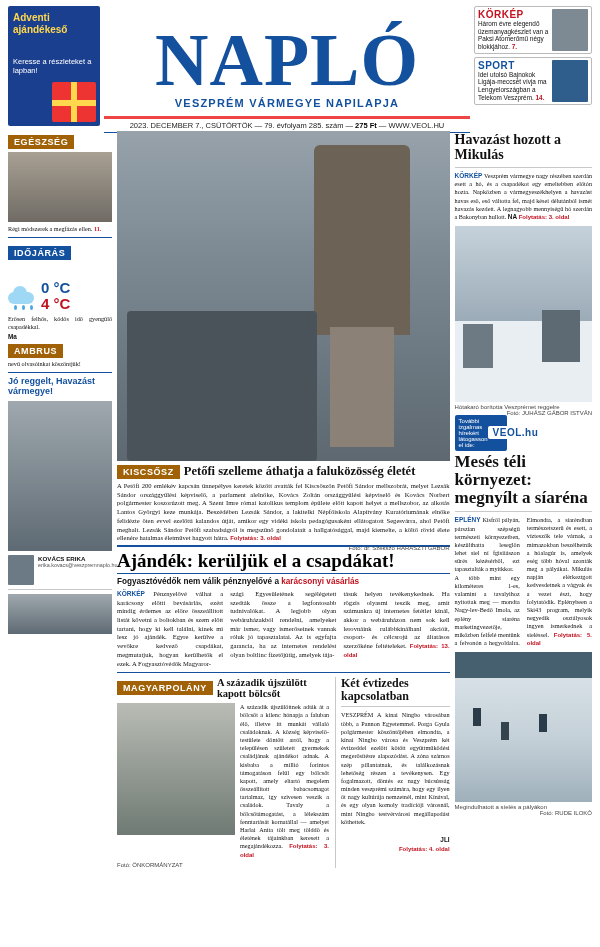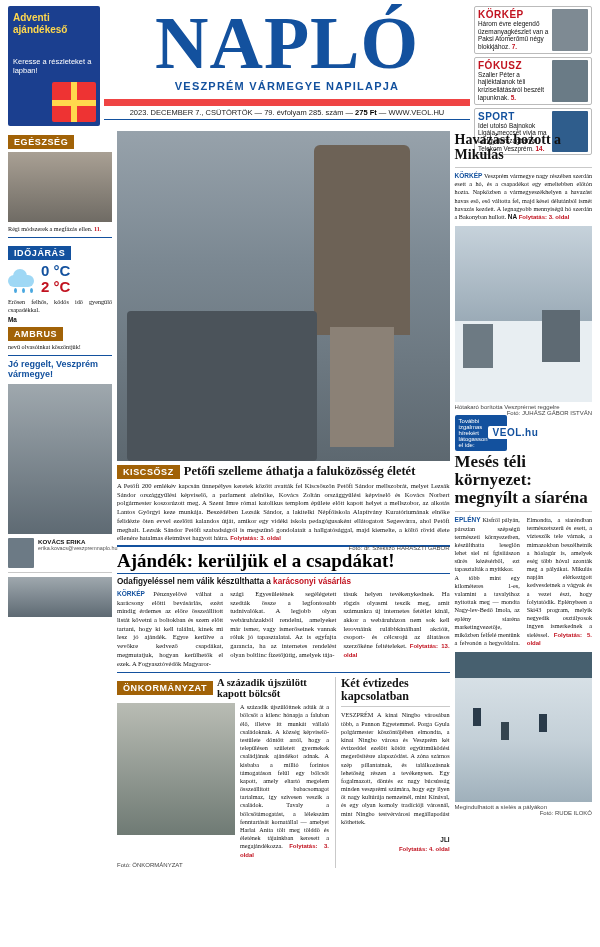"NAPLÓ" .masthead .logo { margin-top: 2px -> 19px }
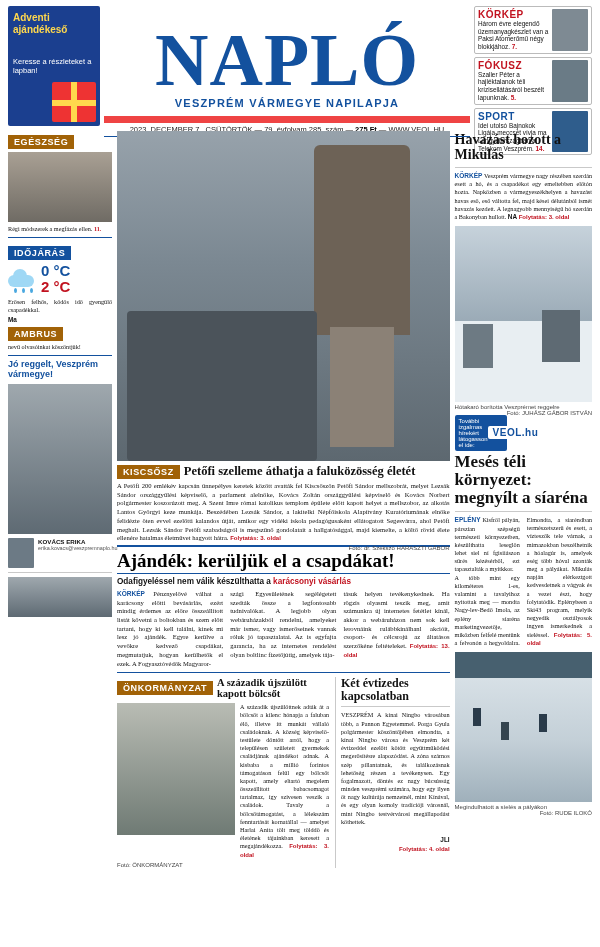"FÓKUSZ" div.rail-box { html: <div> <div> <div>FÓKUSZ</div> <div> <span>Szaller Péter a hajléktalanok téli krízisellátásáról beszélt lapunknak.</span> <span>5.</span> </div> </div> <div></div> </div> -> none }
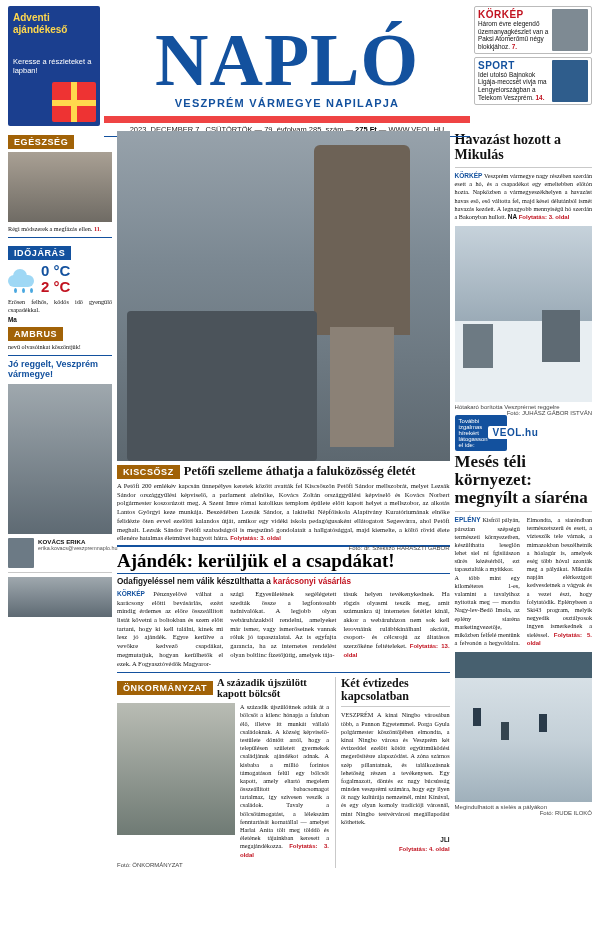"2023. DECEMBER 7., CSÜTÖRTÖK —" .masthead .meta { border-top: 7px solid #ef4444 -> 3px solid #ef4444 }
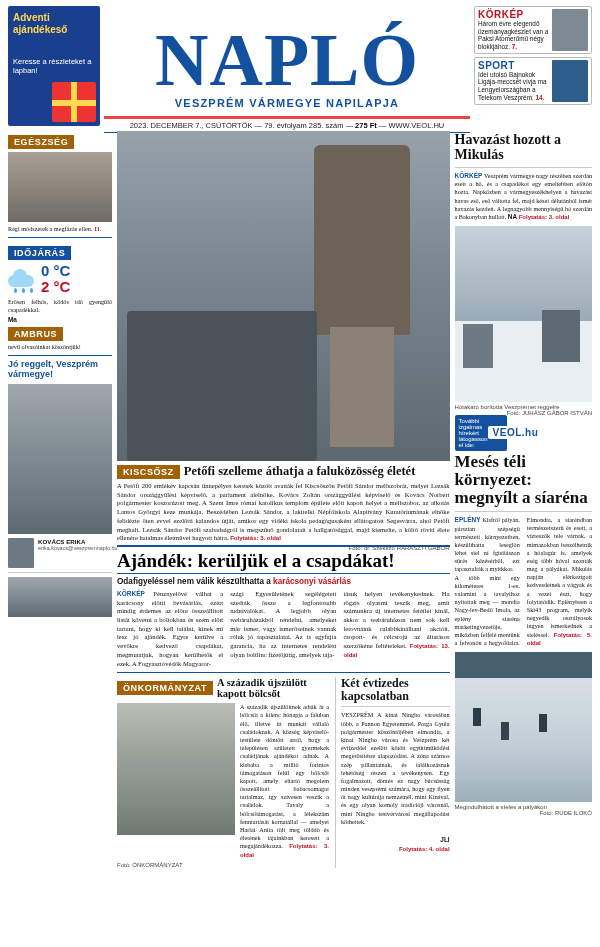"0 °C" .weather-row { margin-top: 3px -> 20px }
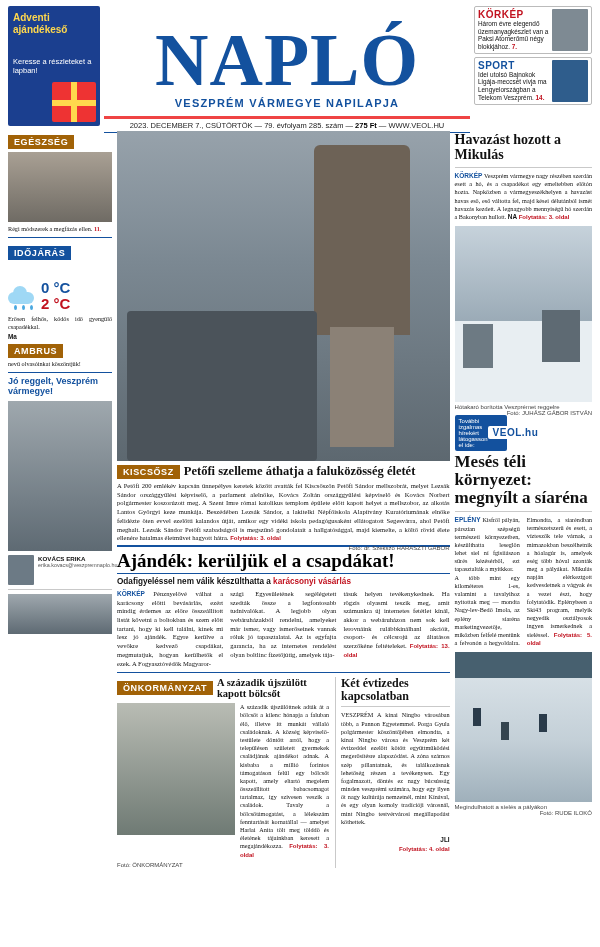"2 °C" div.lo { text: 2 -> 4 }
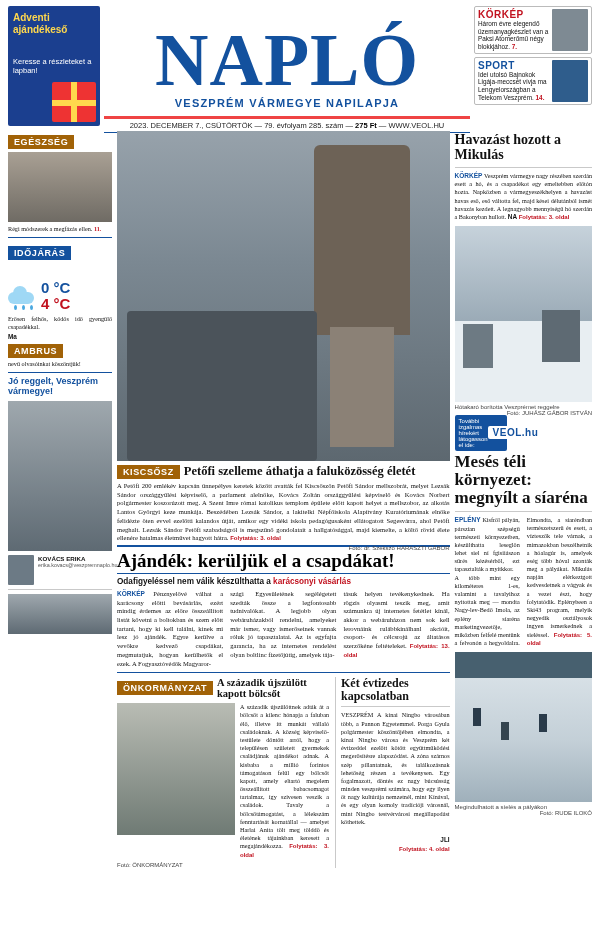"Jó reggelt, Veszprém vármegye!" div { text: Veszprém -> Havazást }
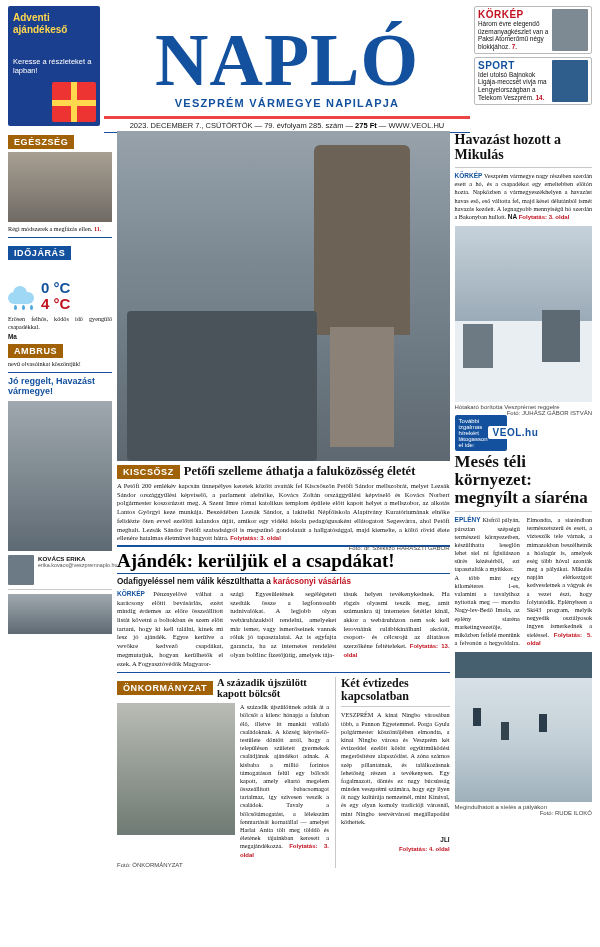"Odafigyeléssel nem válik készülthatta a" span { text: Odafigyeléssel nem válik készülthatta -> Fogyasztóvédők nem válik pénznyelővé }
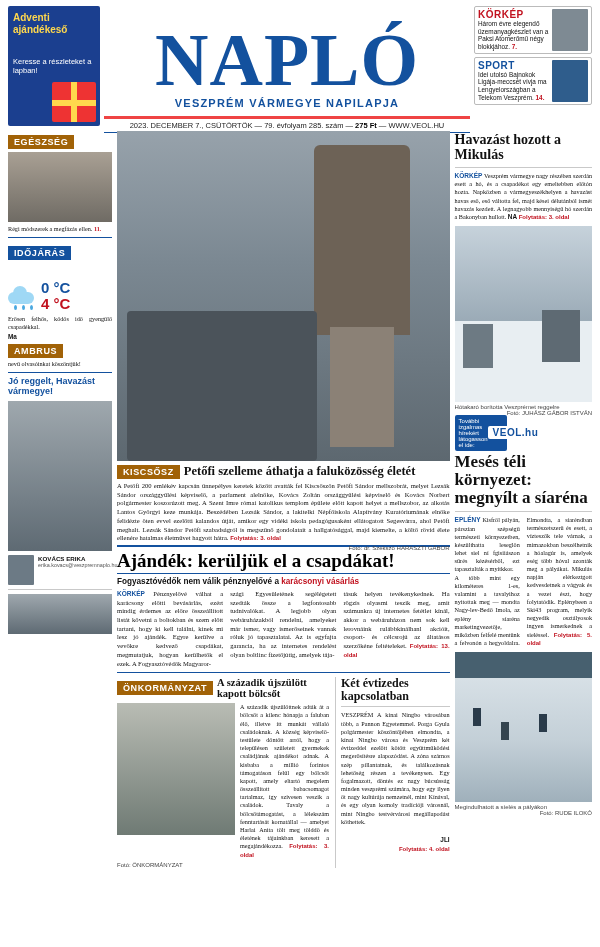"ÖNKORMÁNYZAT" div.sec-tag { text: ÖNKORMÁNYZAT -> MAGYARPOLÁNY }
